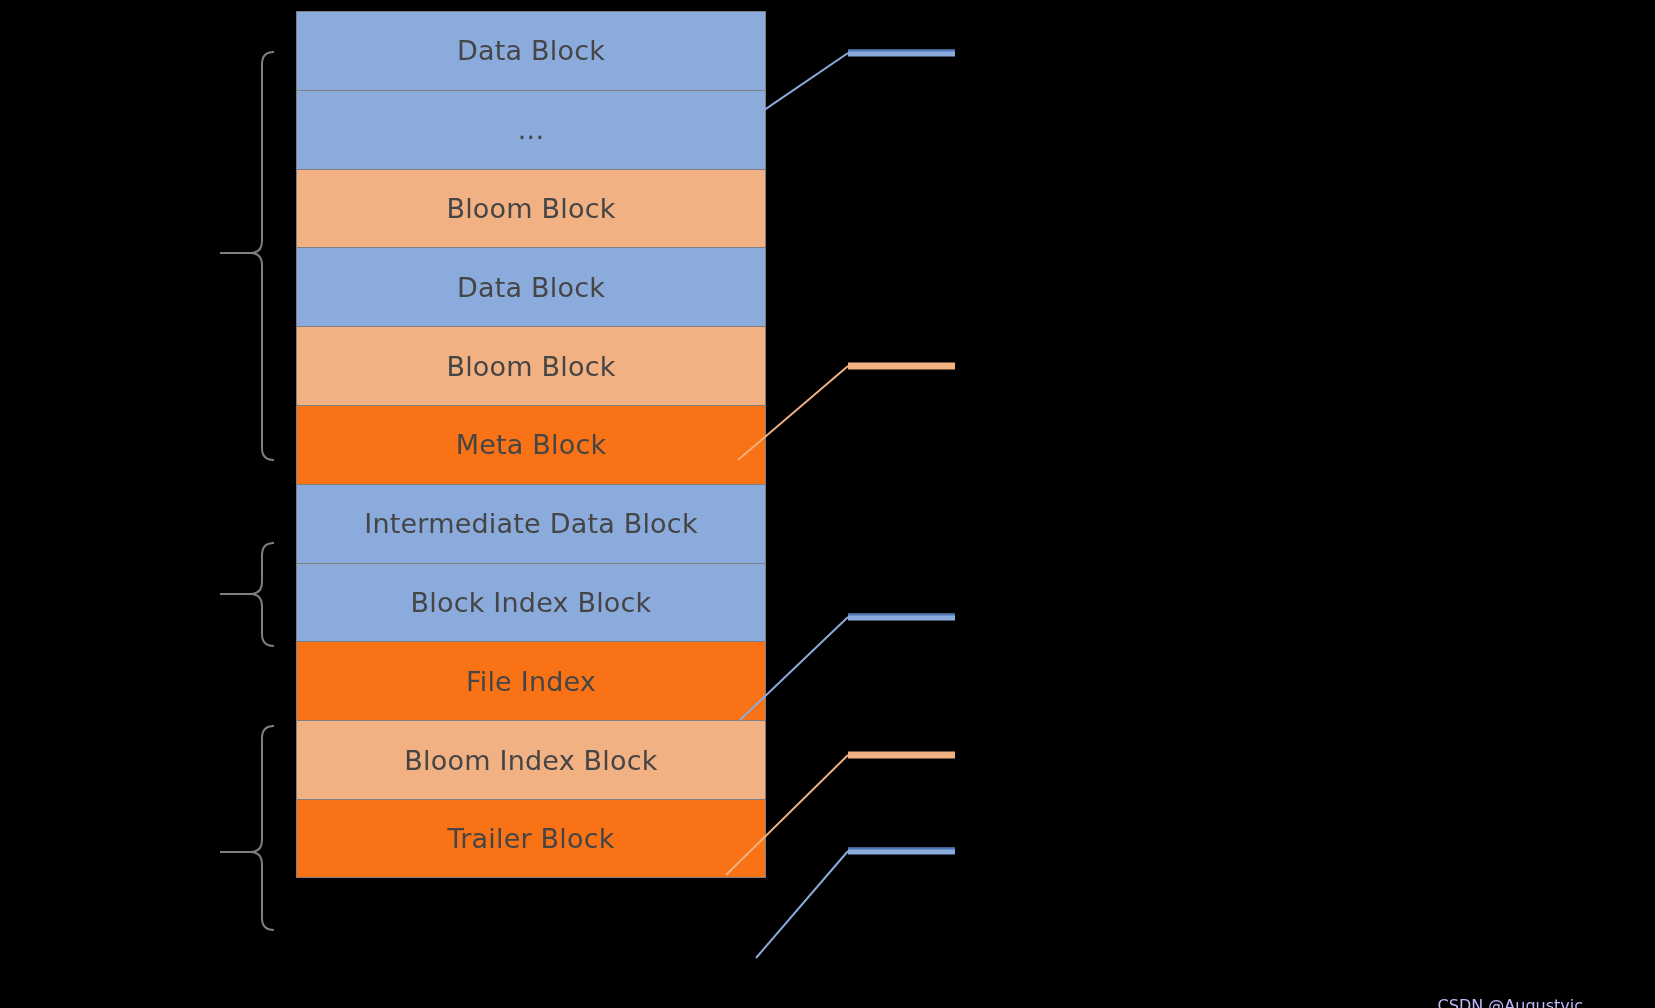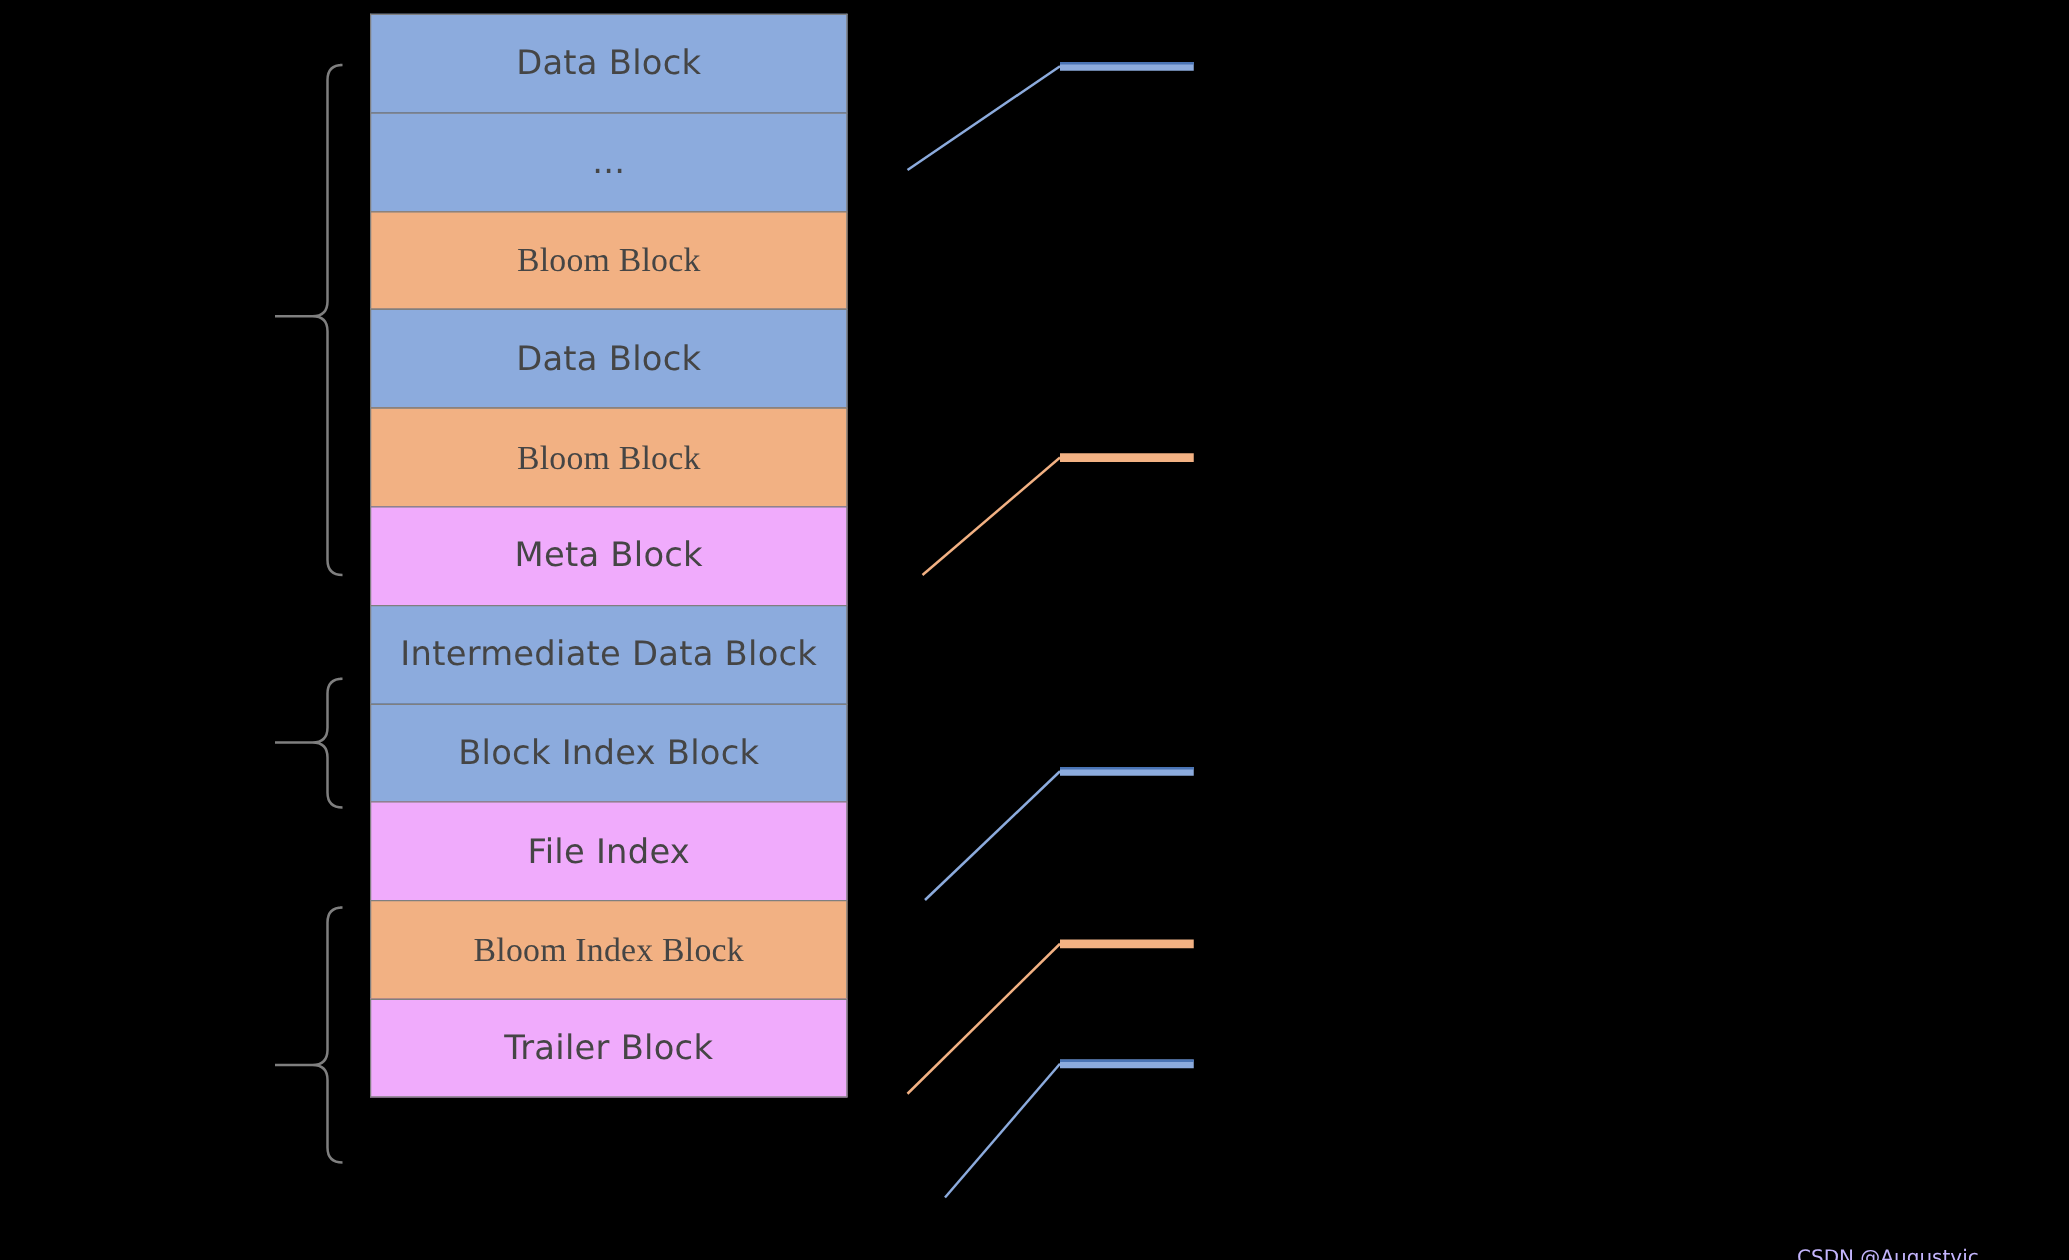"Data Block" #block-stack { width: 382px -> 470px }
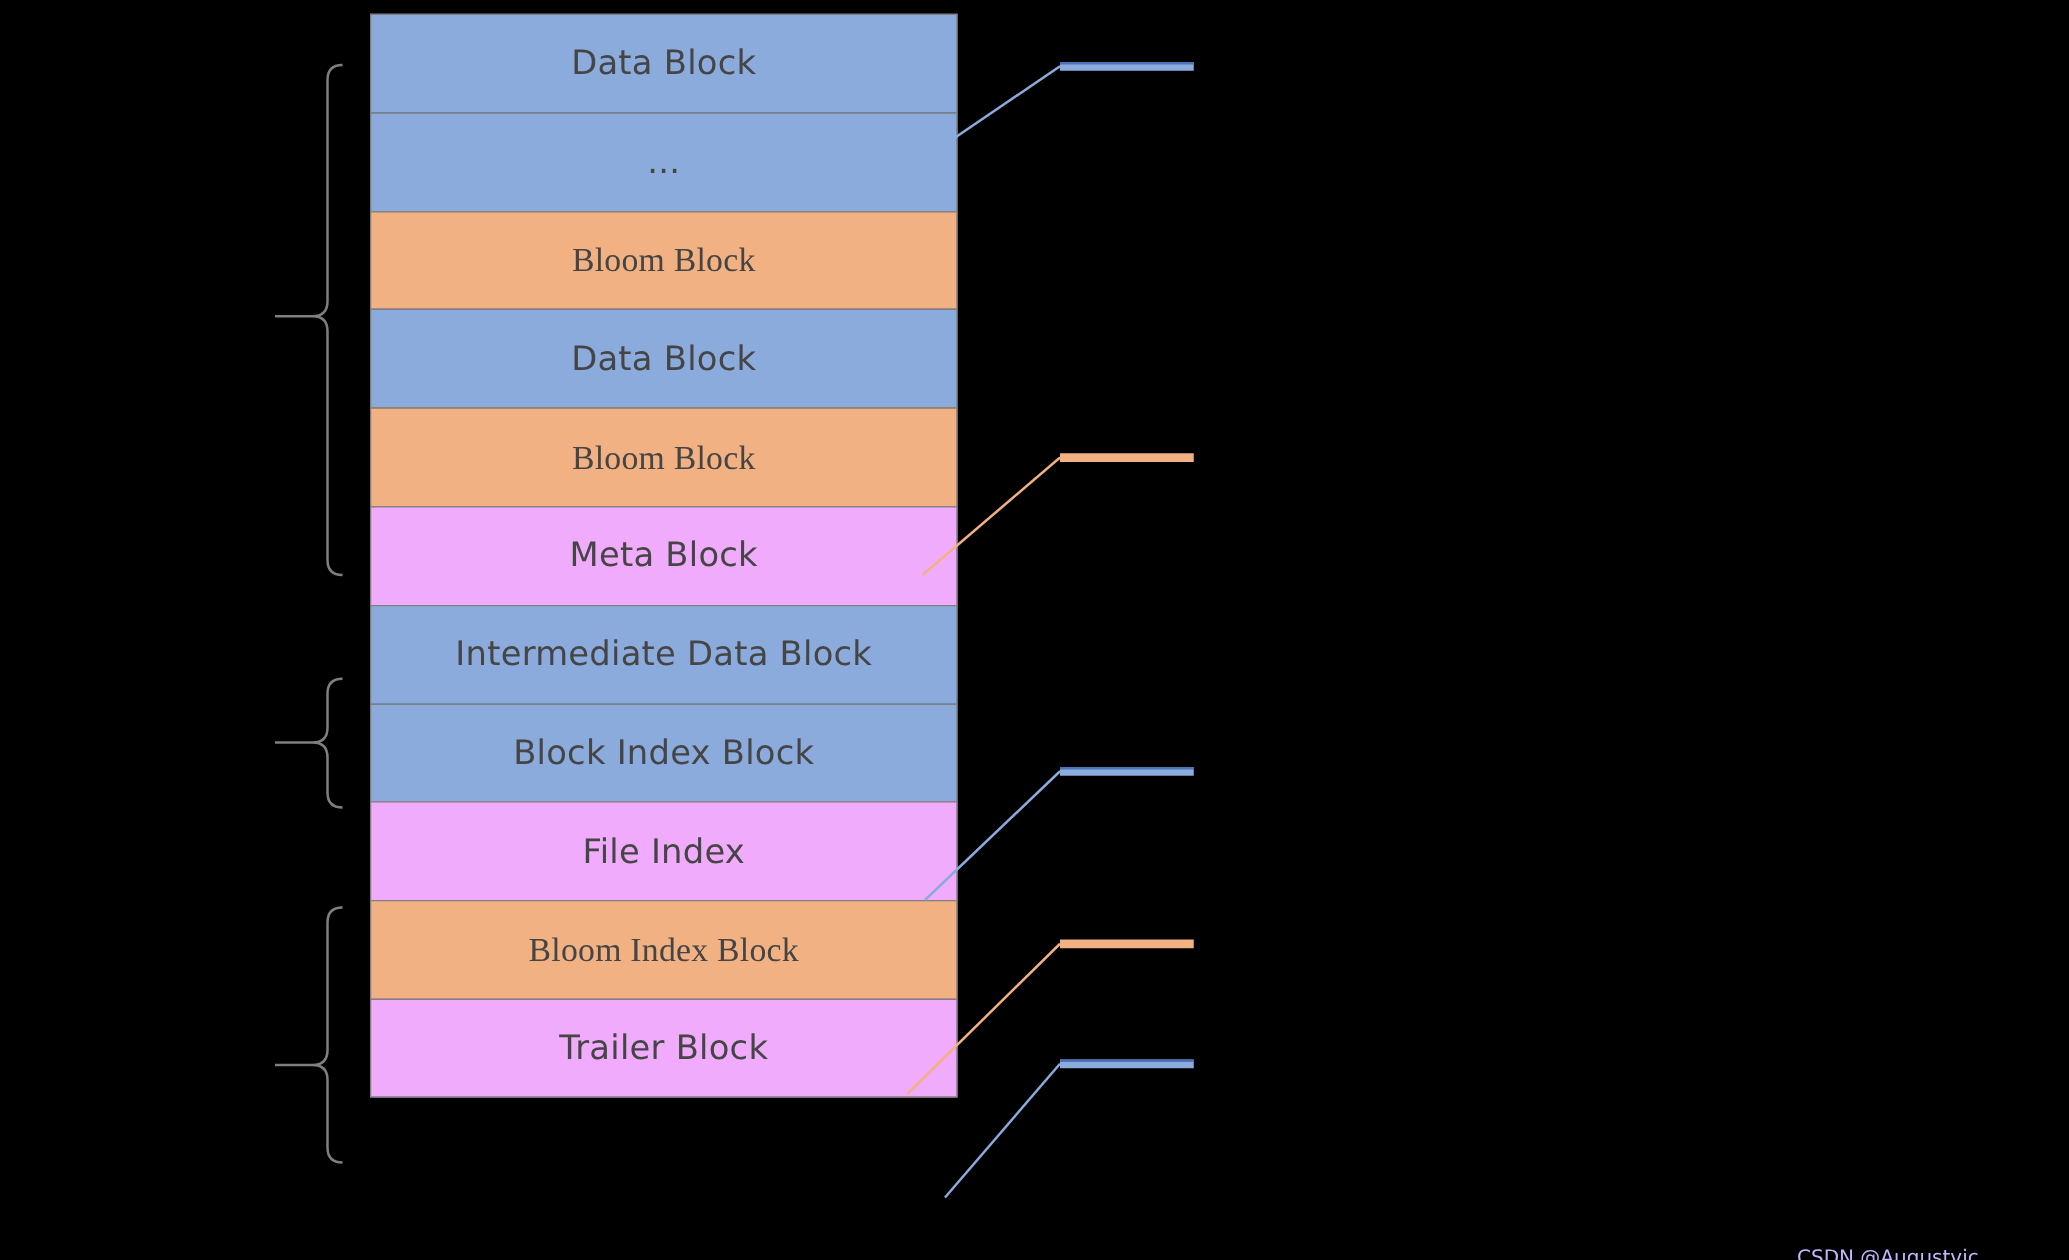"Bloom Block" .block.orange { font-family: Liberation Serif, serif -> none }
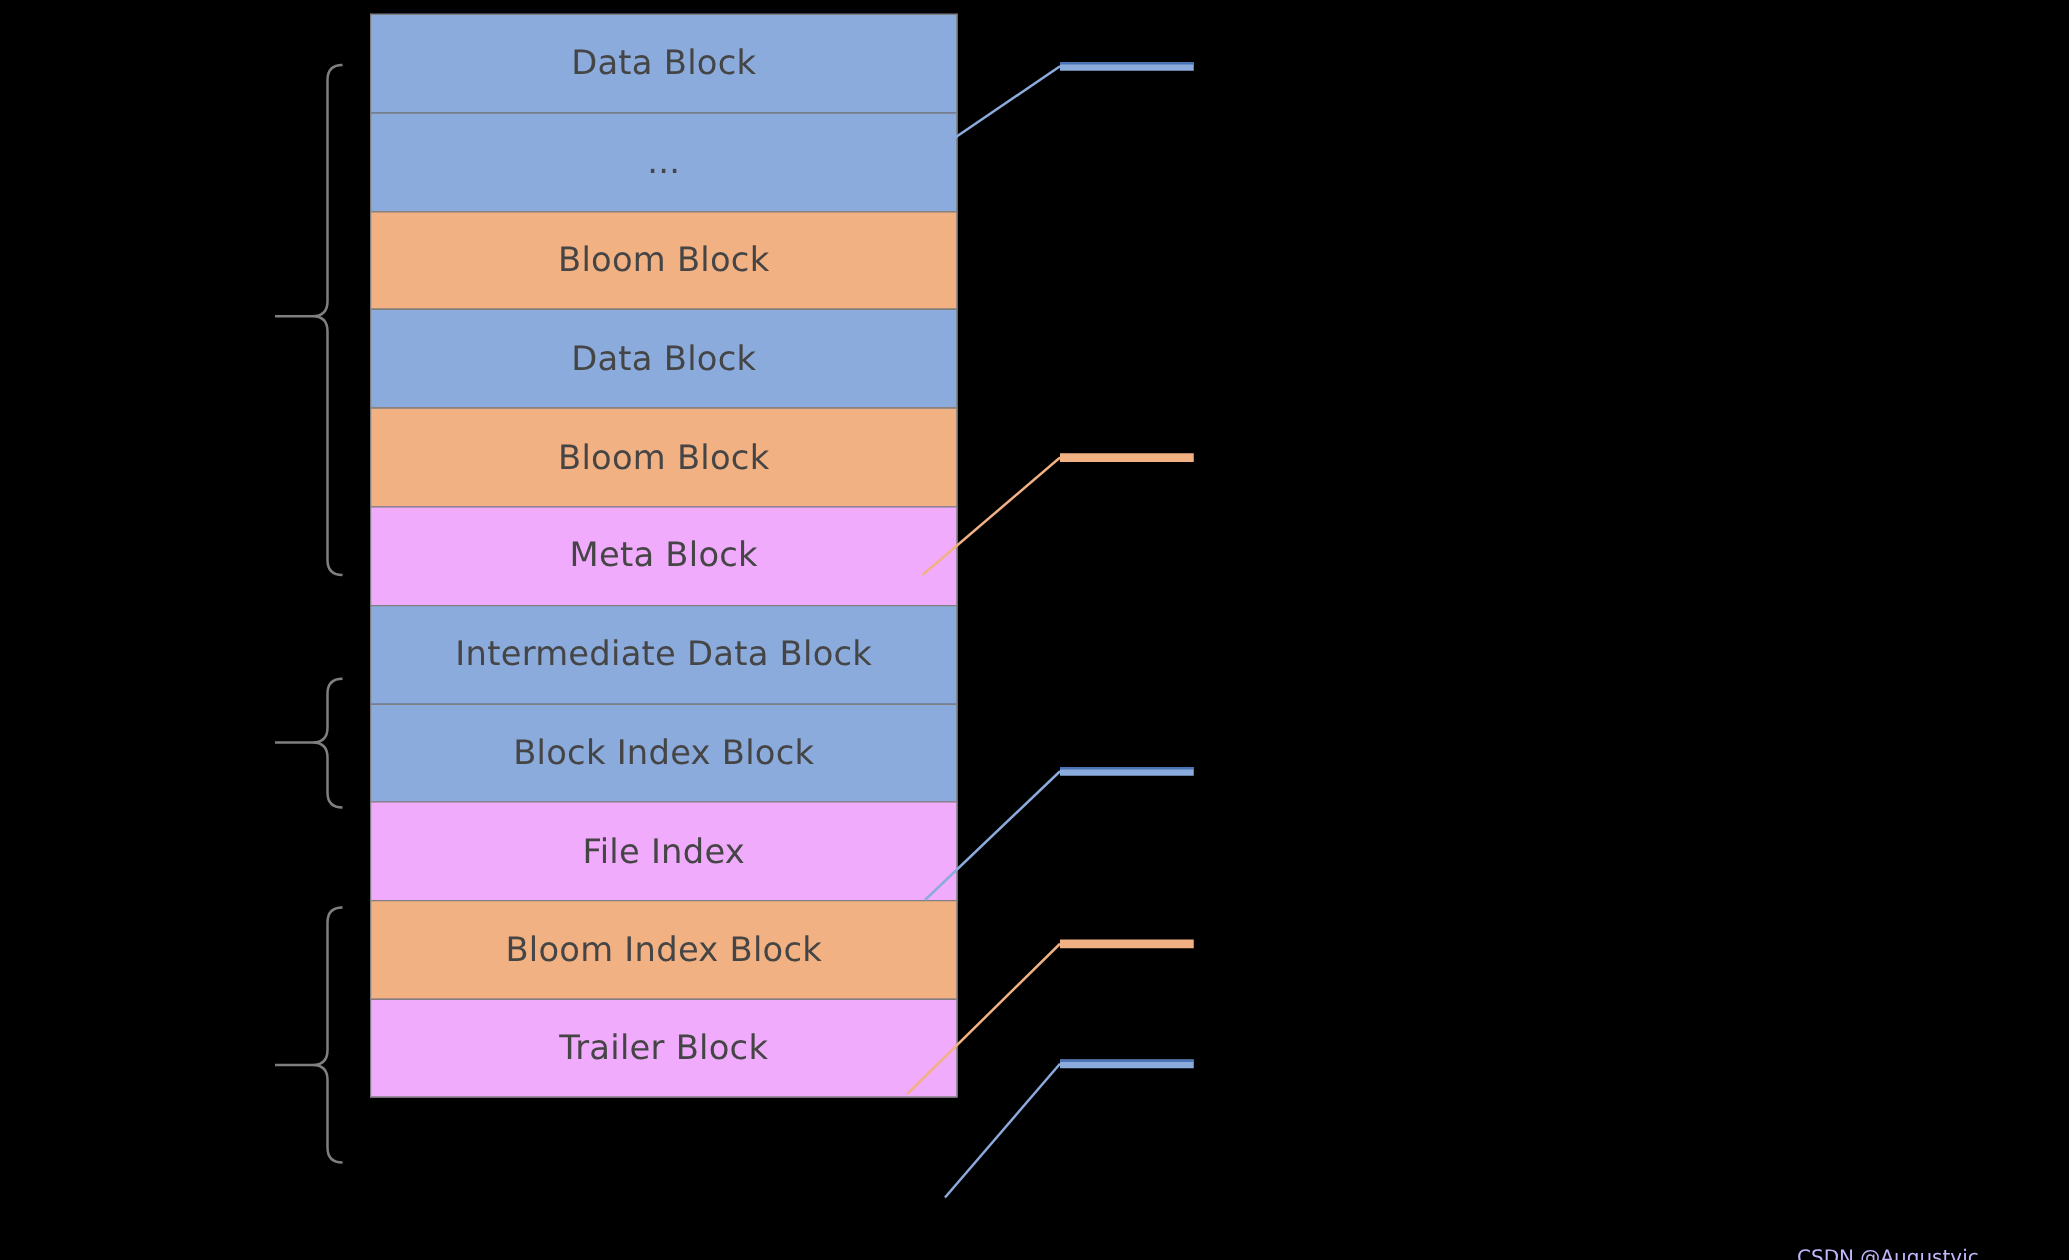"Meta Block" .block.grey { background: #f0abfc -> #f97316 }
